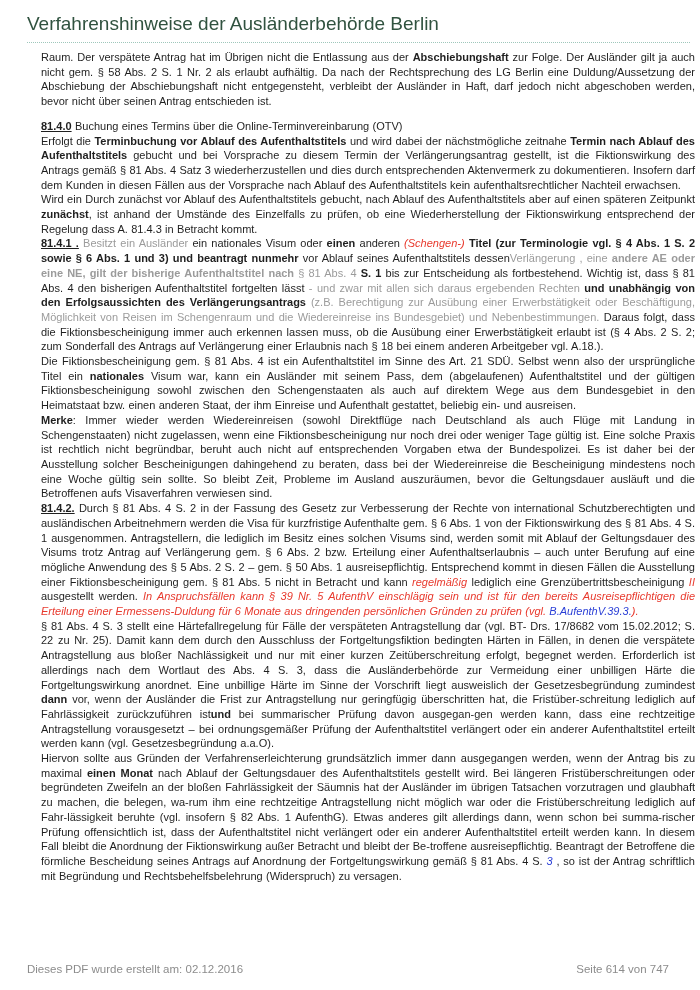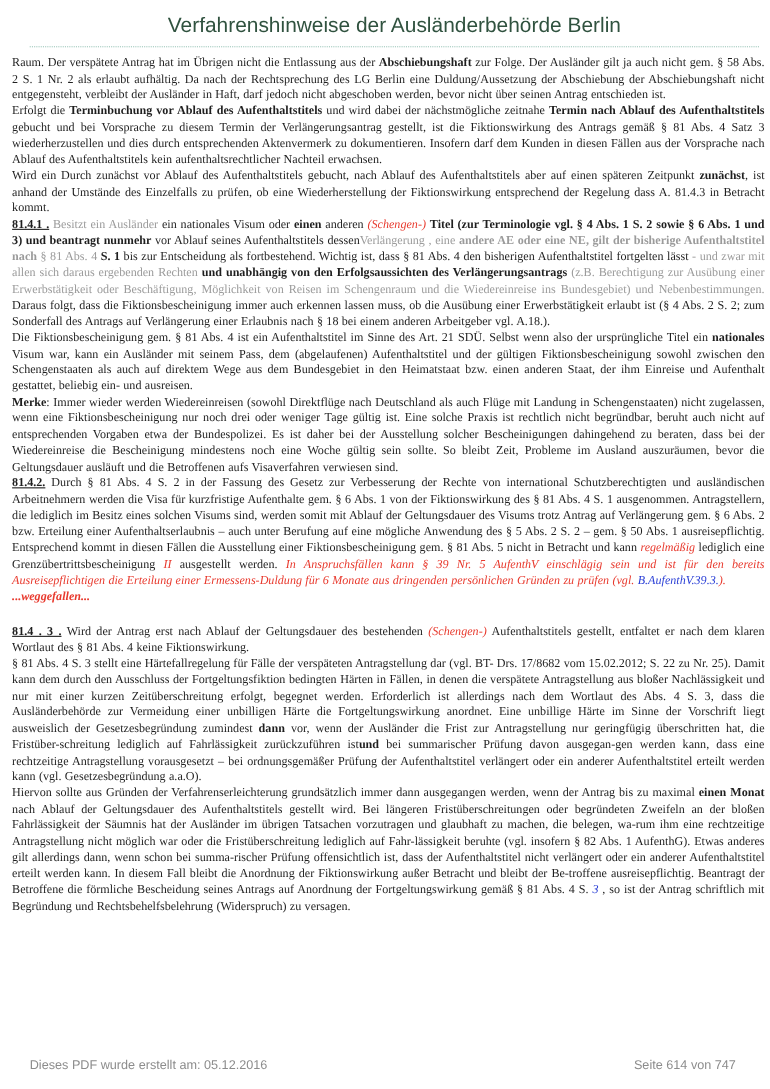"Verfahrenshinweise der Ausländerbehörde" .header { text-align: center -> none }
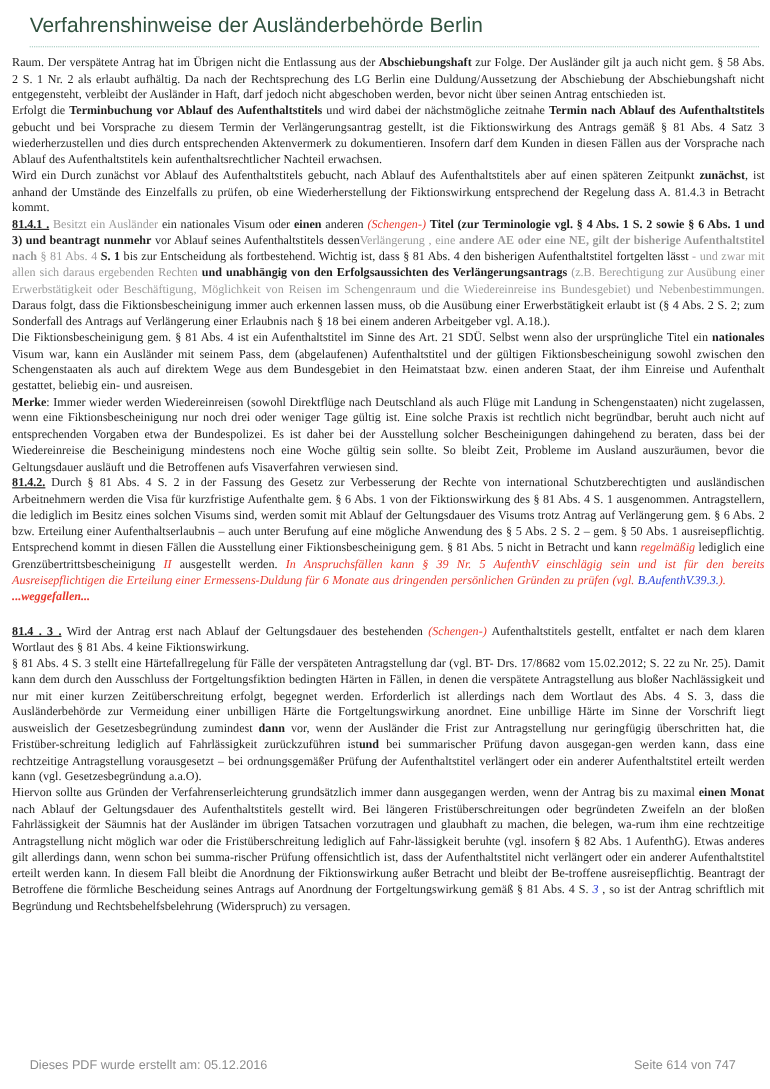"Raum. Der verspätete Antrag hat" .content { font-family: Liberation Serif, serif -> none; margin: 7px 5px 0 11px -> 7px 5px 0 41px }
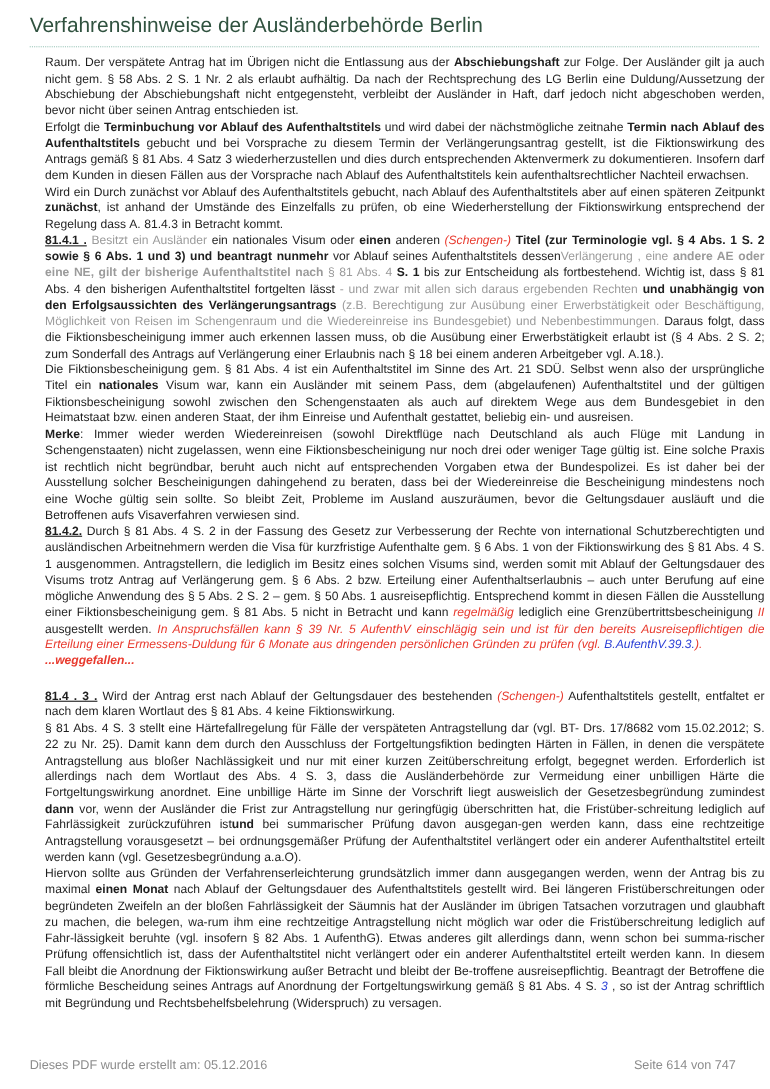"81.4.0 Buchung eines Termins über" p.para { html: none -> <p><span>81.4.0</span><span> Buchung eines Termins über die Online-Terminvereinbarung (OTV)</span></p> }
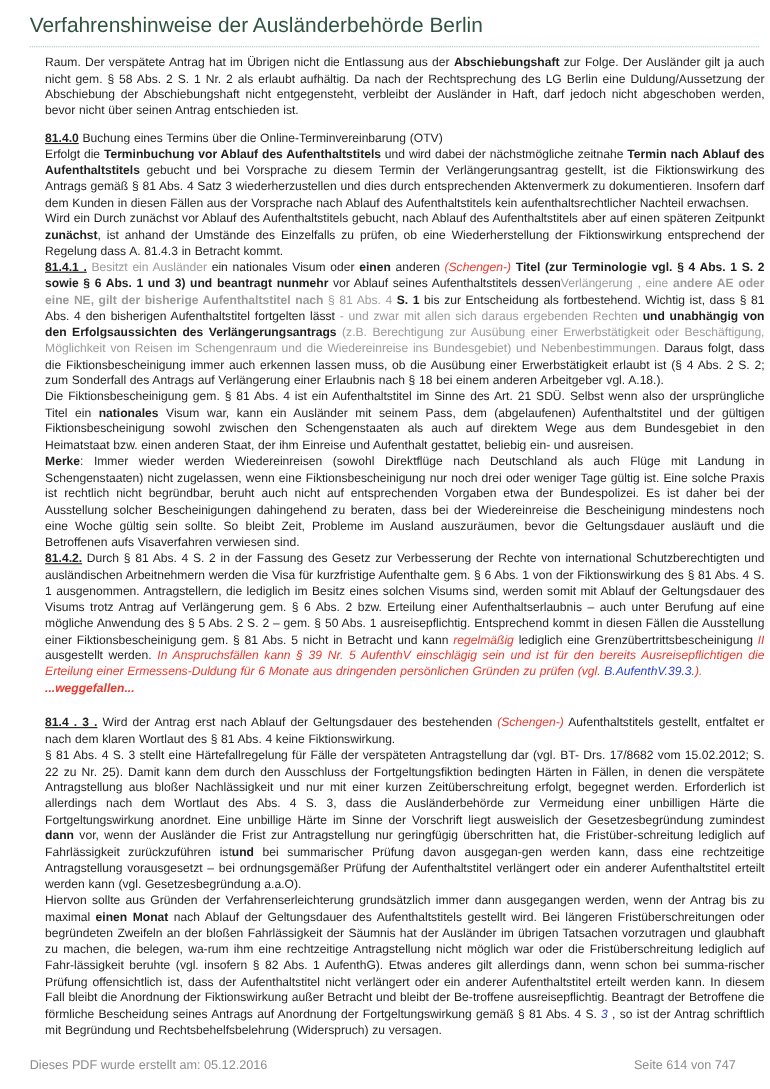"...weggefallen..." p.para { html: <p><span>...weggefallen...</span></p> -> none }
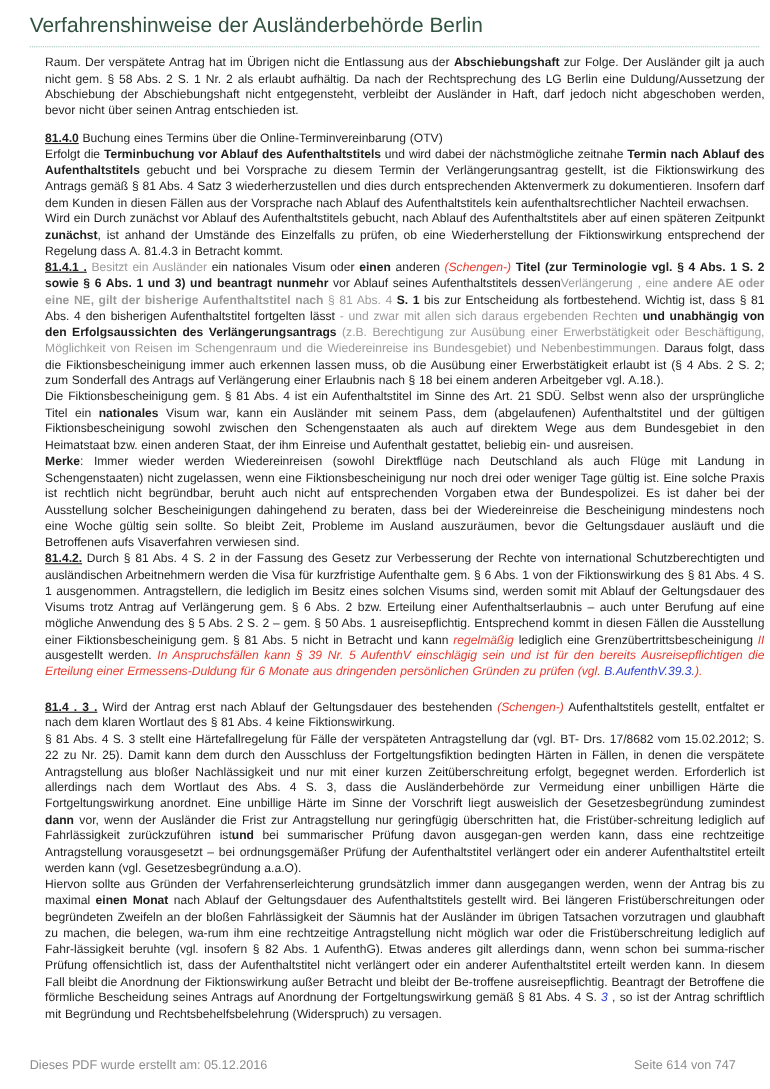"81.4 . 3 . Wird" p.para { html: <p><span>81.4 . 3 .</span><span> Wird der Antrag erst nach Ablauf der Geltungsdauer des bestehenden </span><span>(Schengen-)</span><span> Aufenthaltstitels gestellt, entfaltet er nach dem klaren Wortlaut des § 81 Abs. 4 keine Fiktionswirkung.</span></p> -> none }
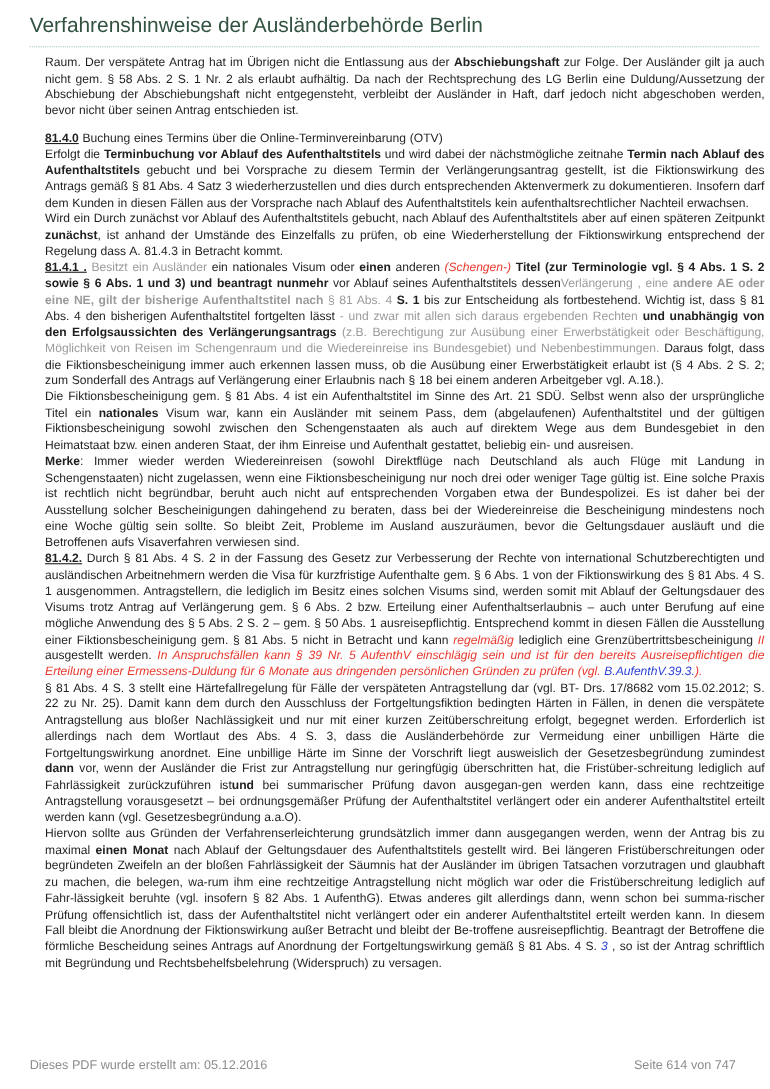"Dieses PDF wurde erstellt am:" span { text: 05.12.2016 -> 02.12.2016 }
